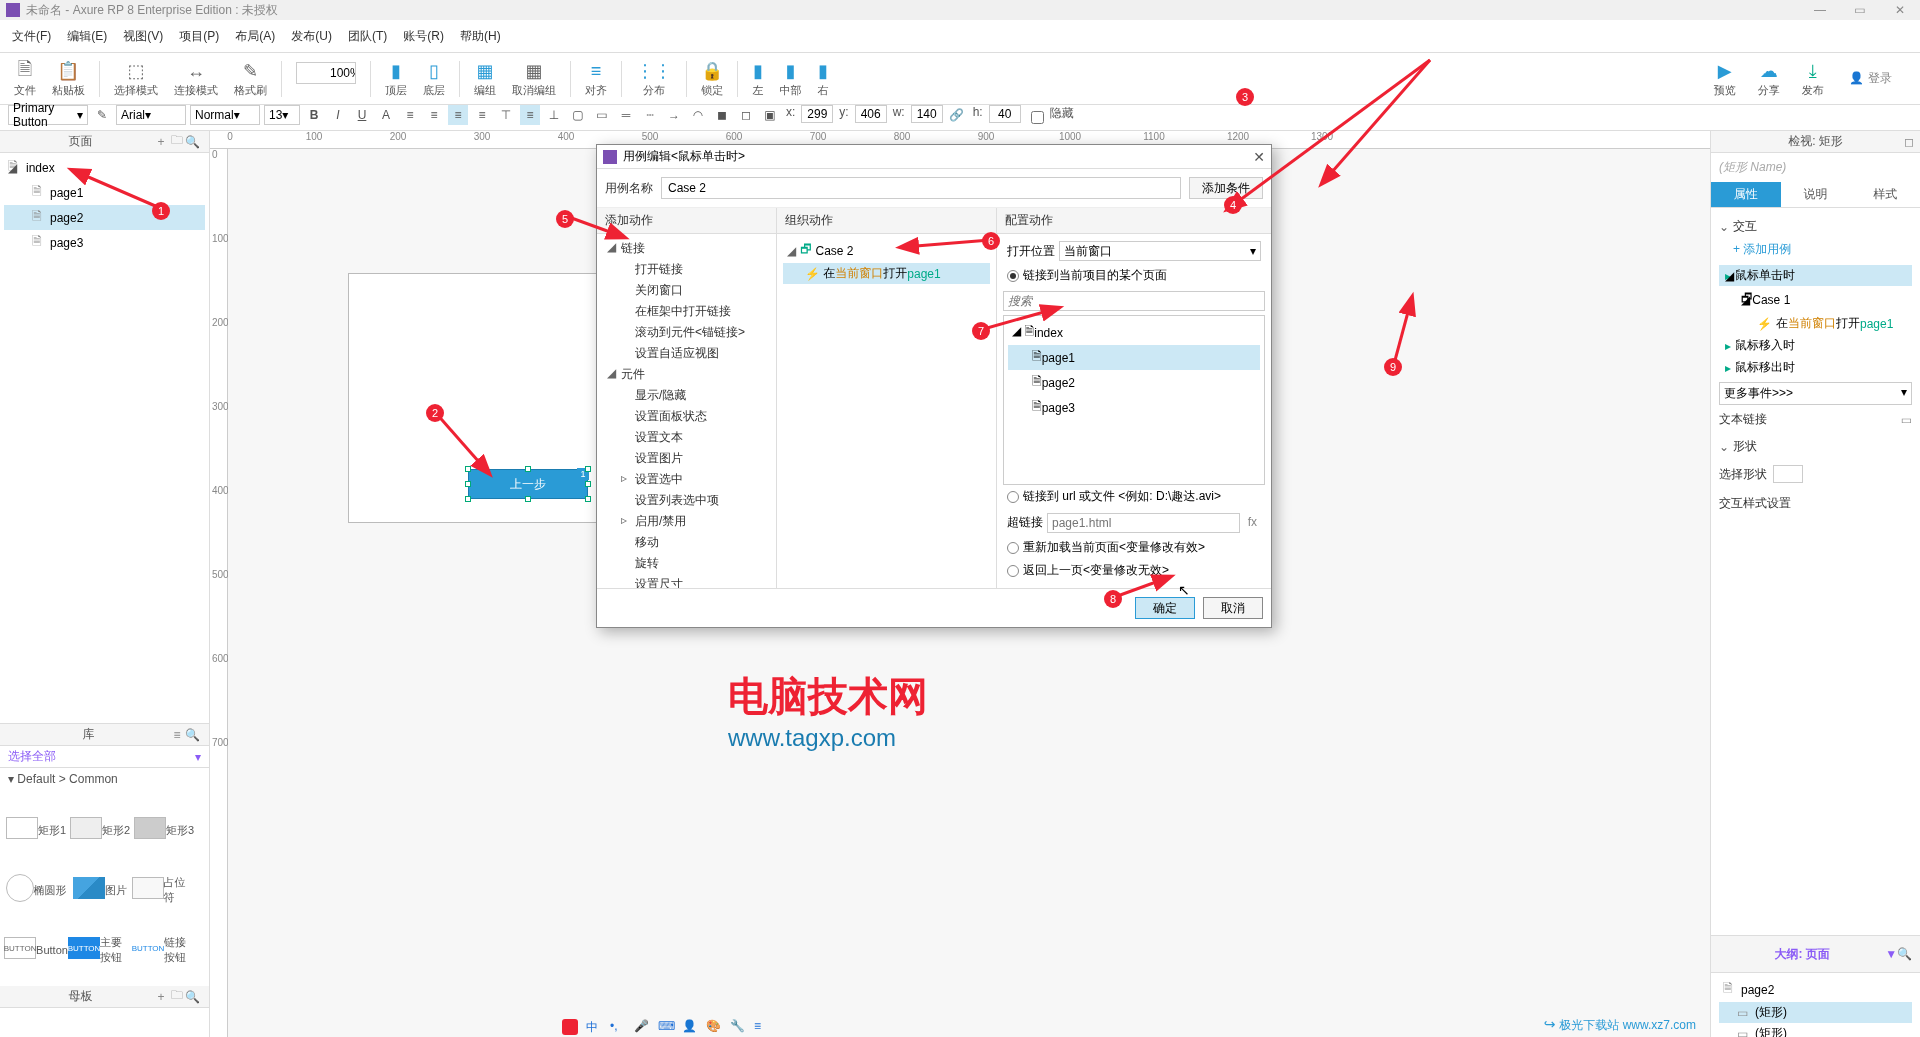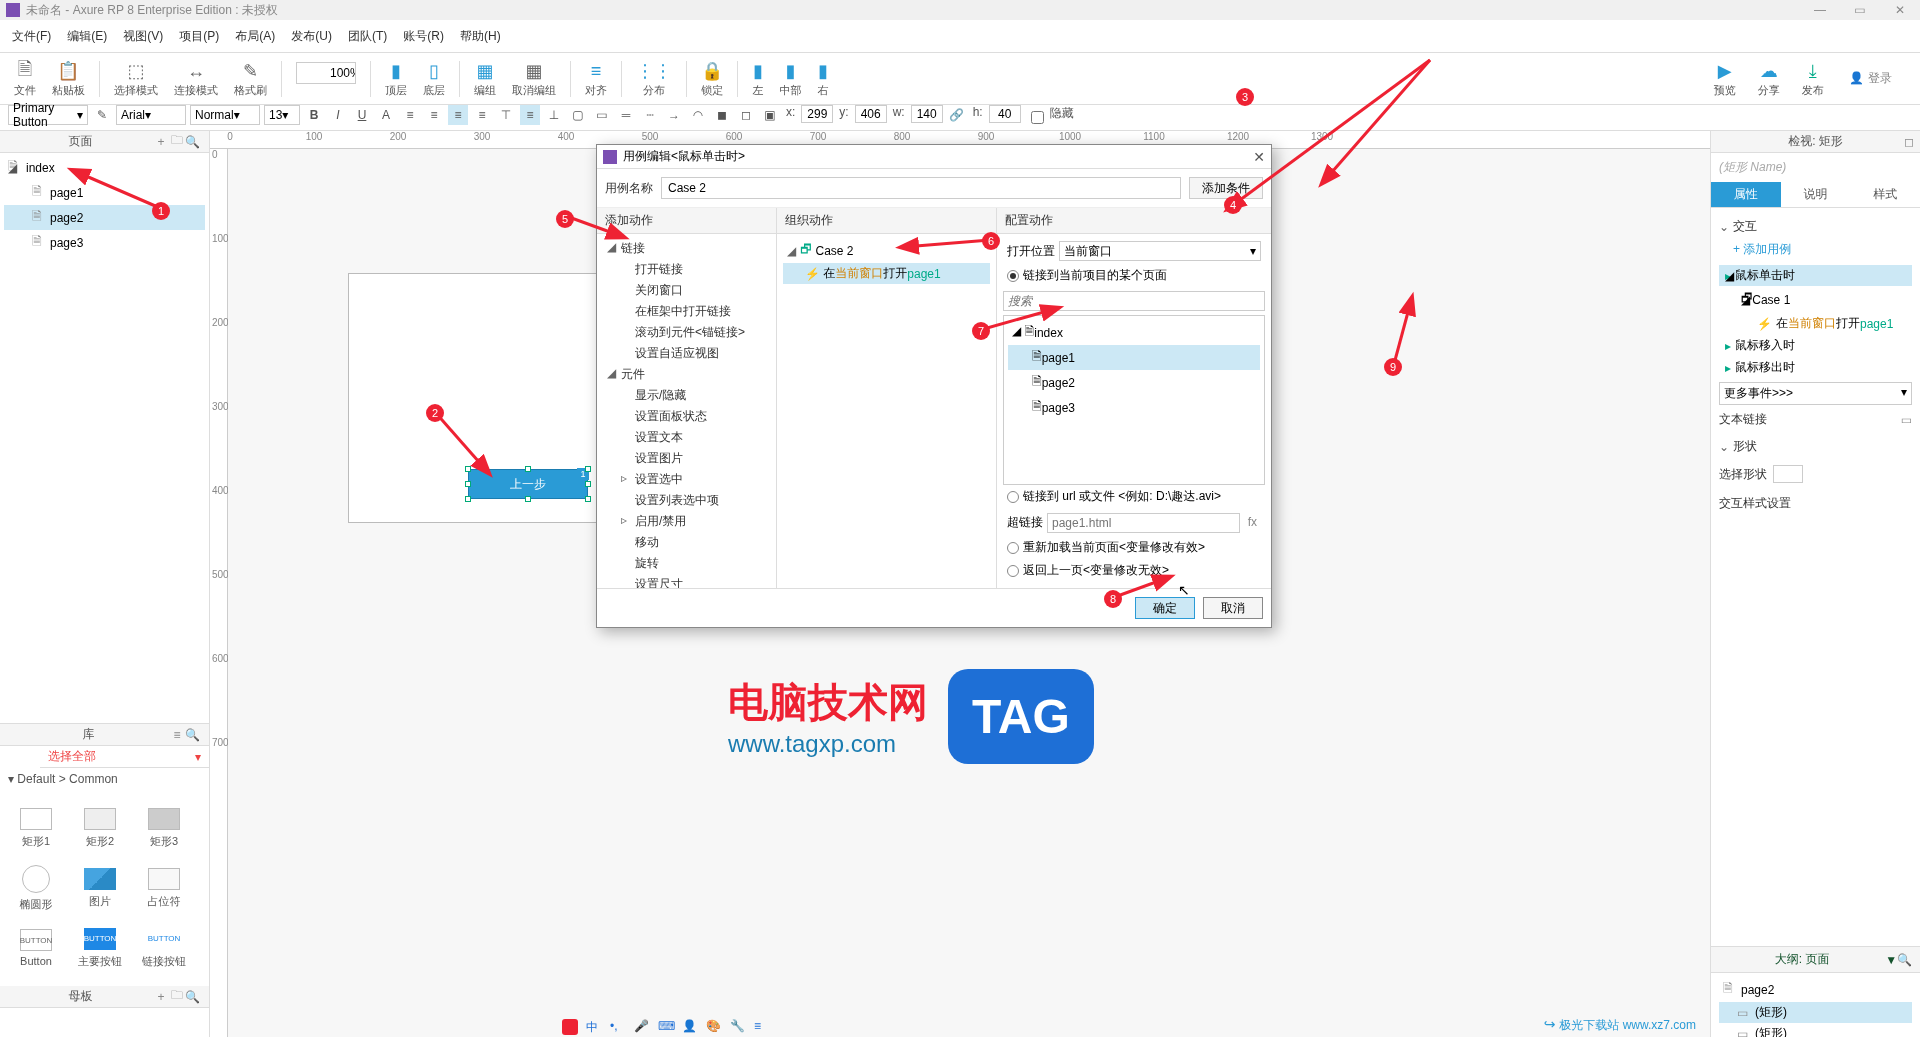"TAG" div.tag { html: <div>TAG</div> -> none }
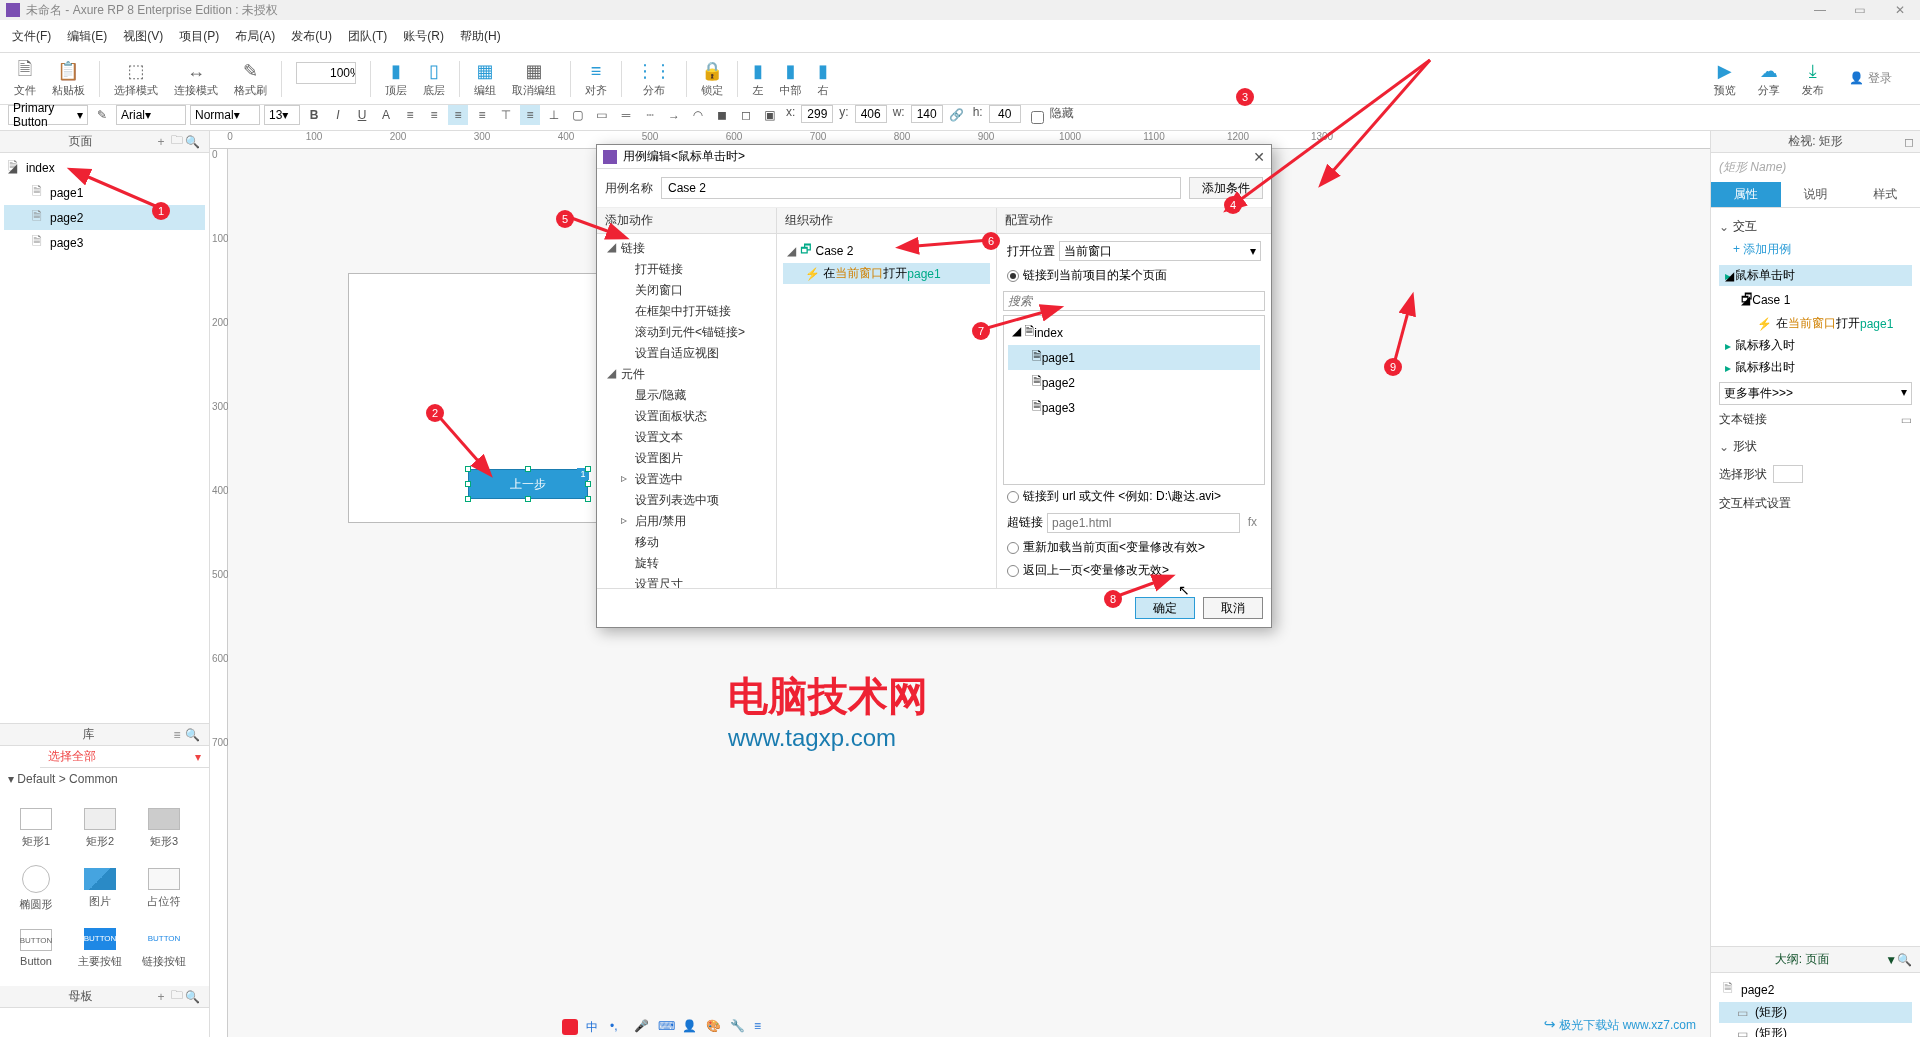"选择全部" .lib-filter { color: #ef4444 -> #8b5cf6; margin-left: 40px -> none }
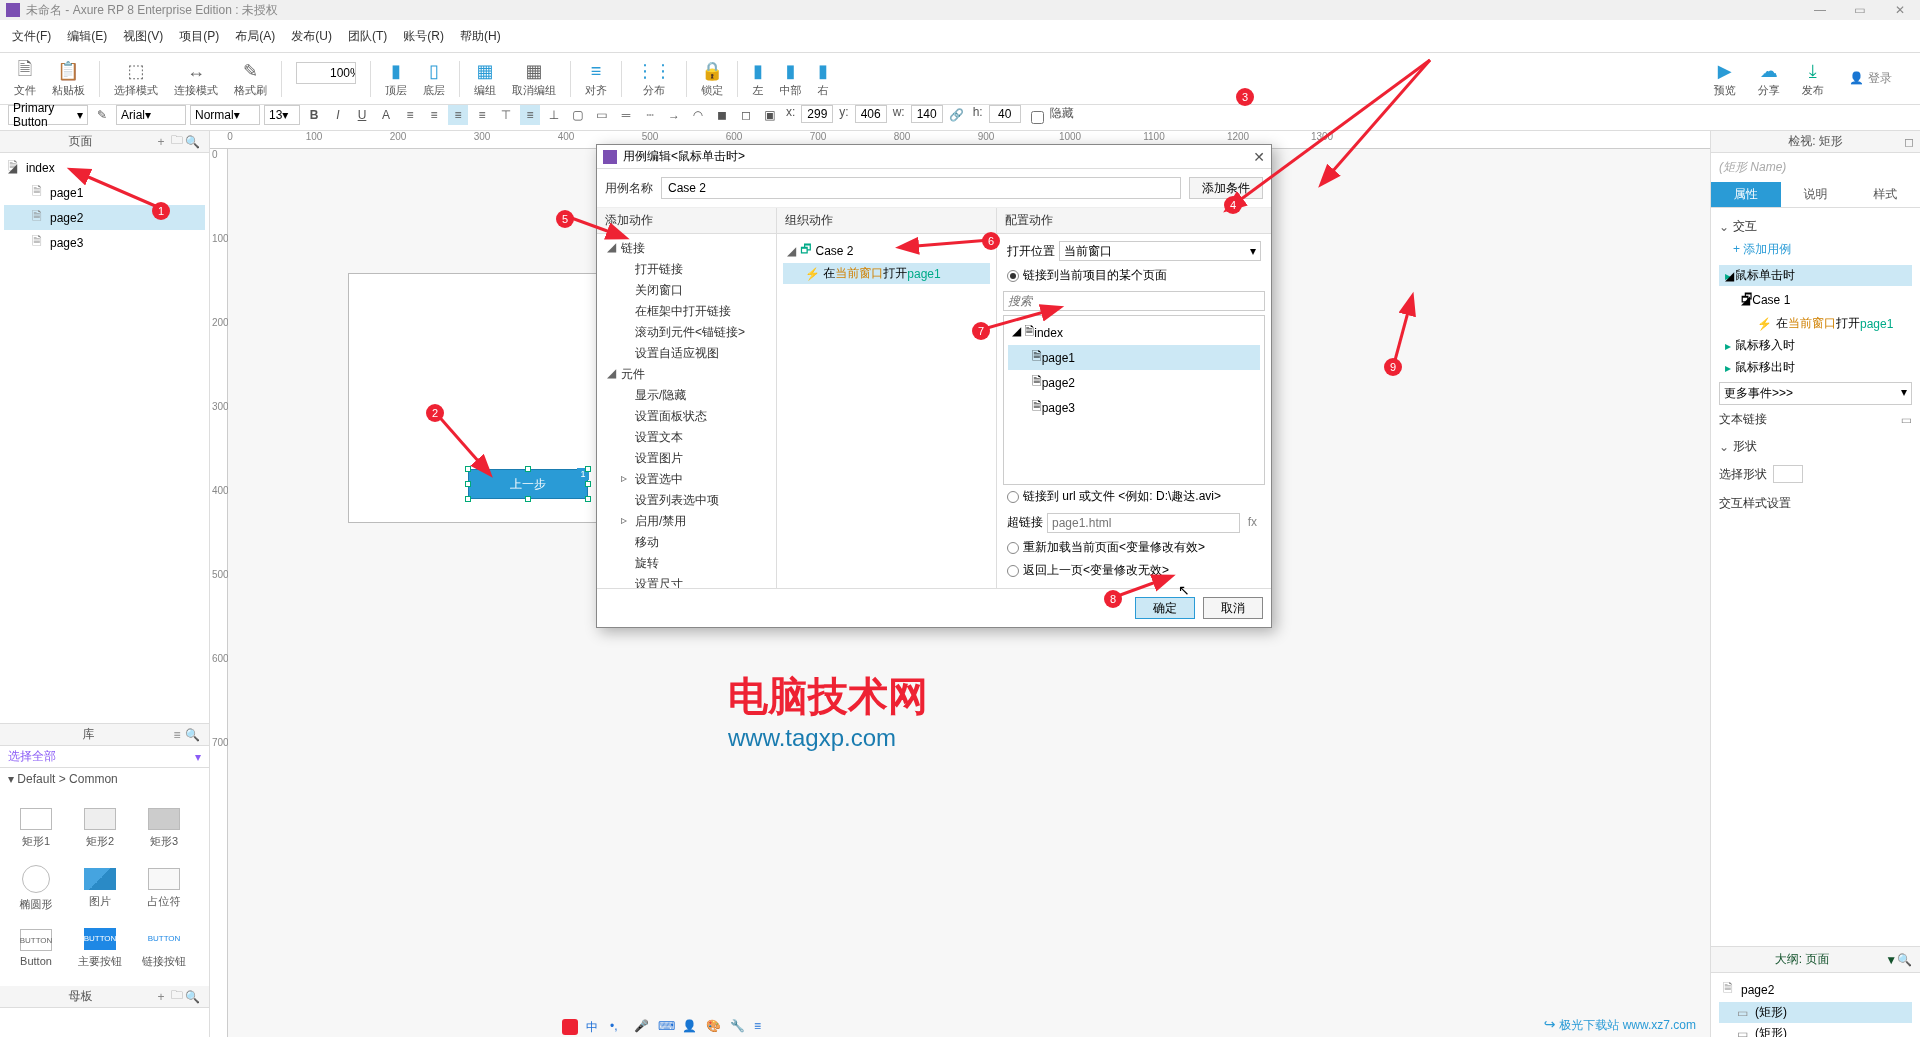"矩形1" .lib-item { flex-direction: column -> none }
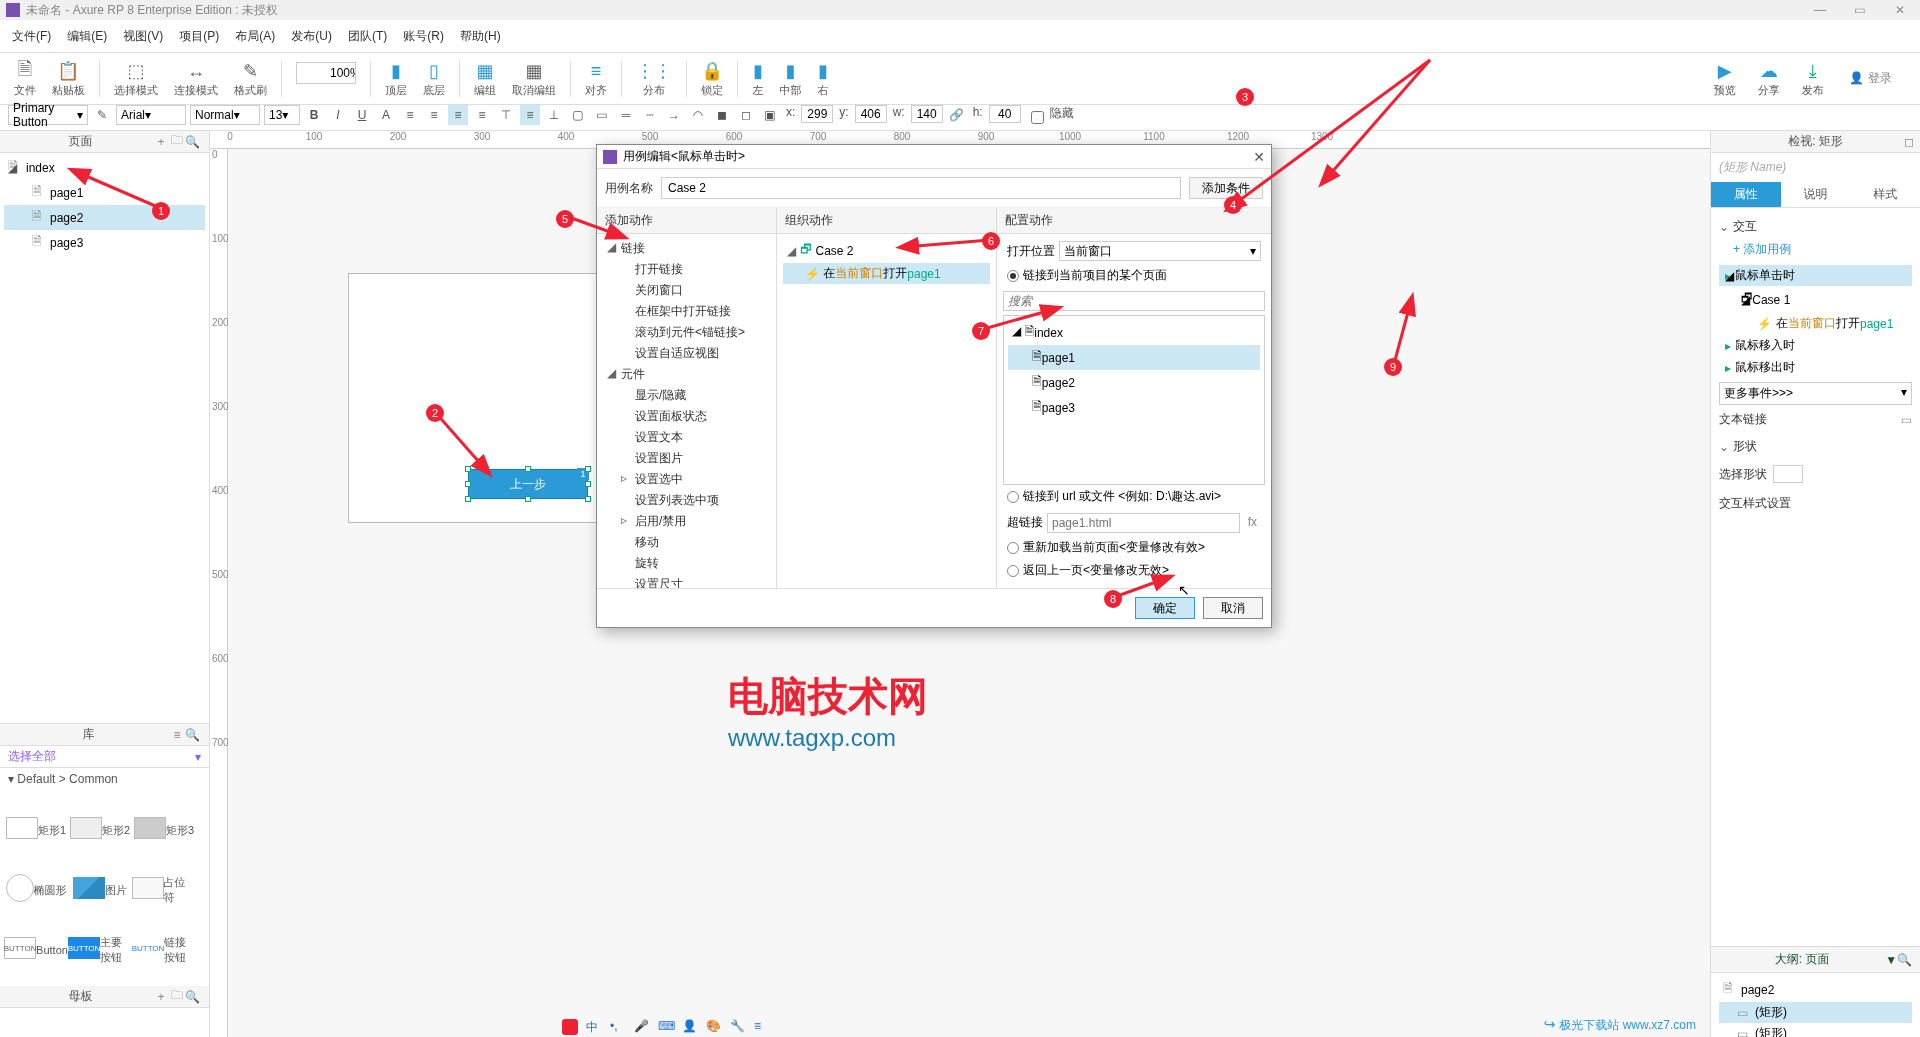"大纲: 页面" .outline-hdr { color: #14532d -> #8b5cf6; font-weight: none -> bold; height: 27px -> 38px }
